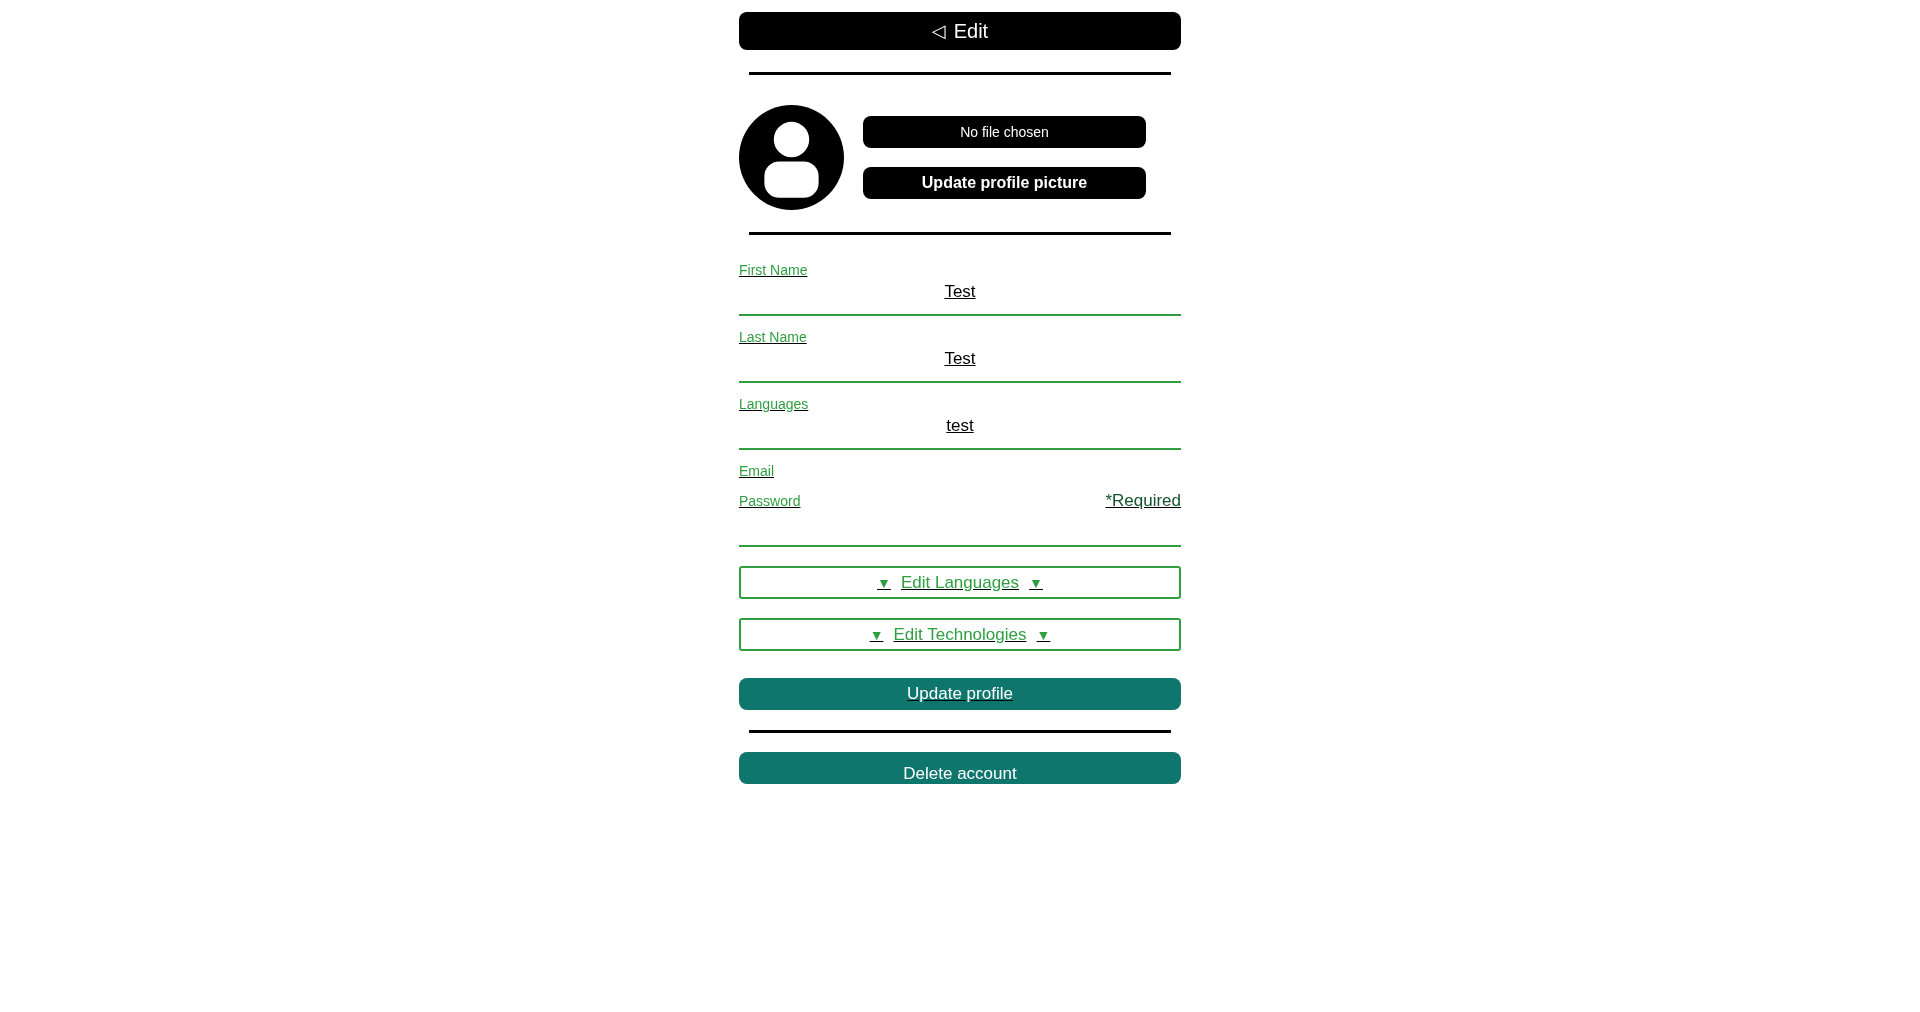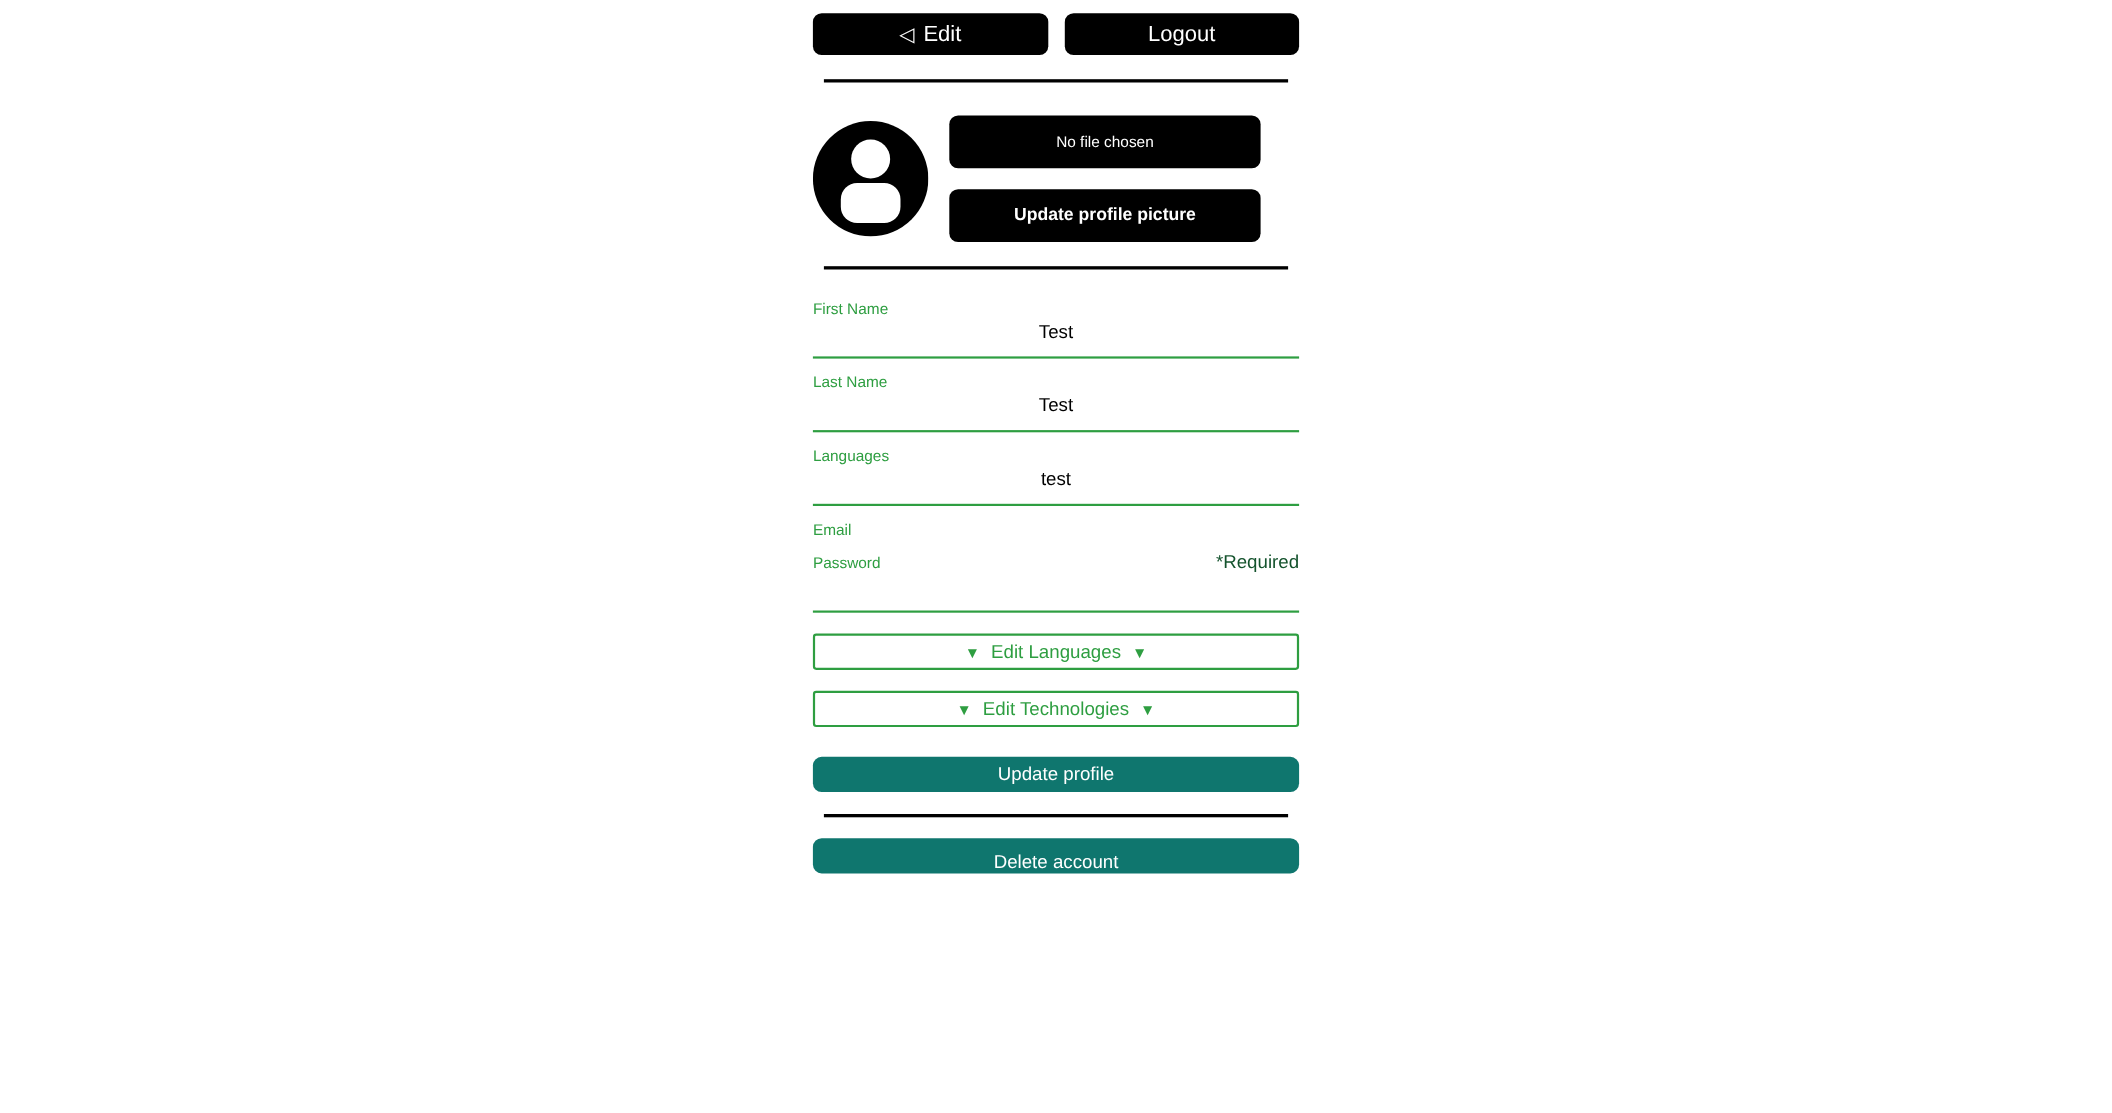"Logout" button.btn-black { html: <button> <span>Logout</span> </button> -> none }
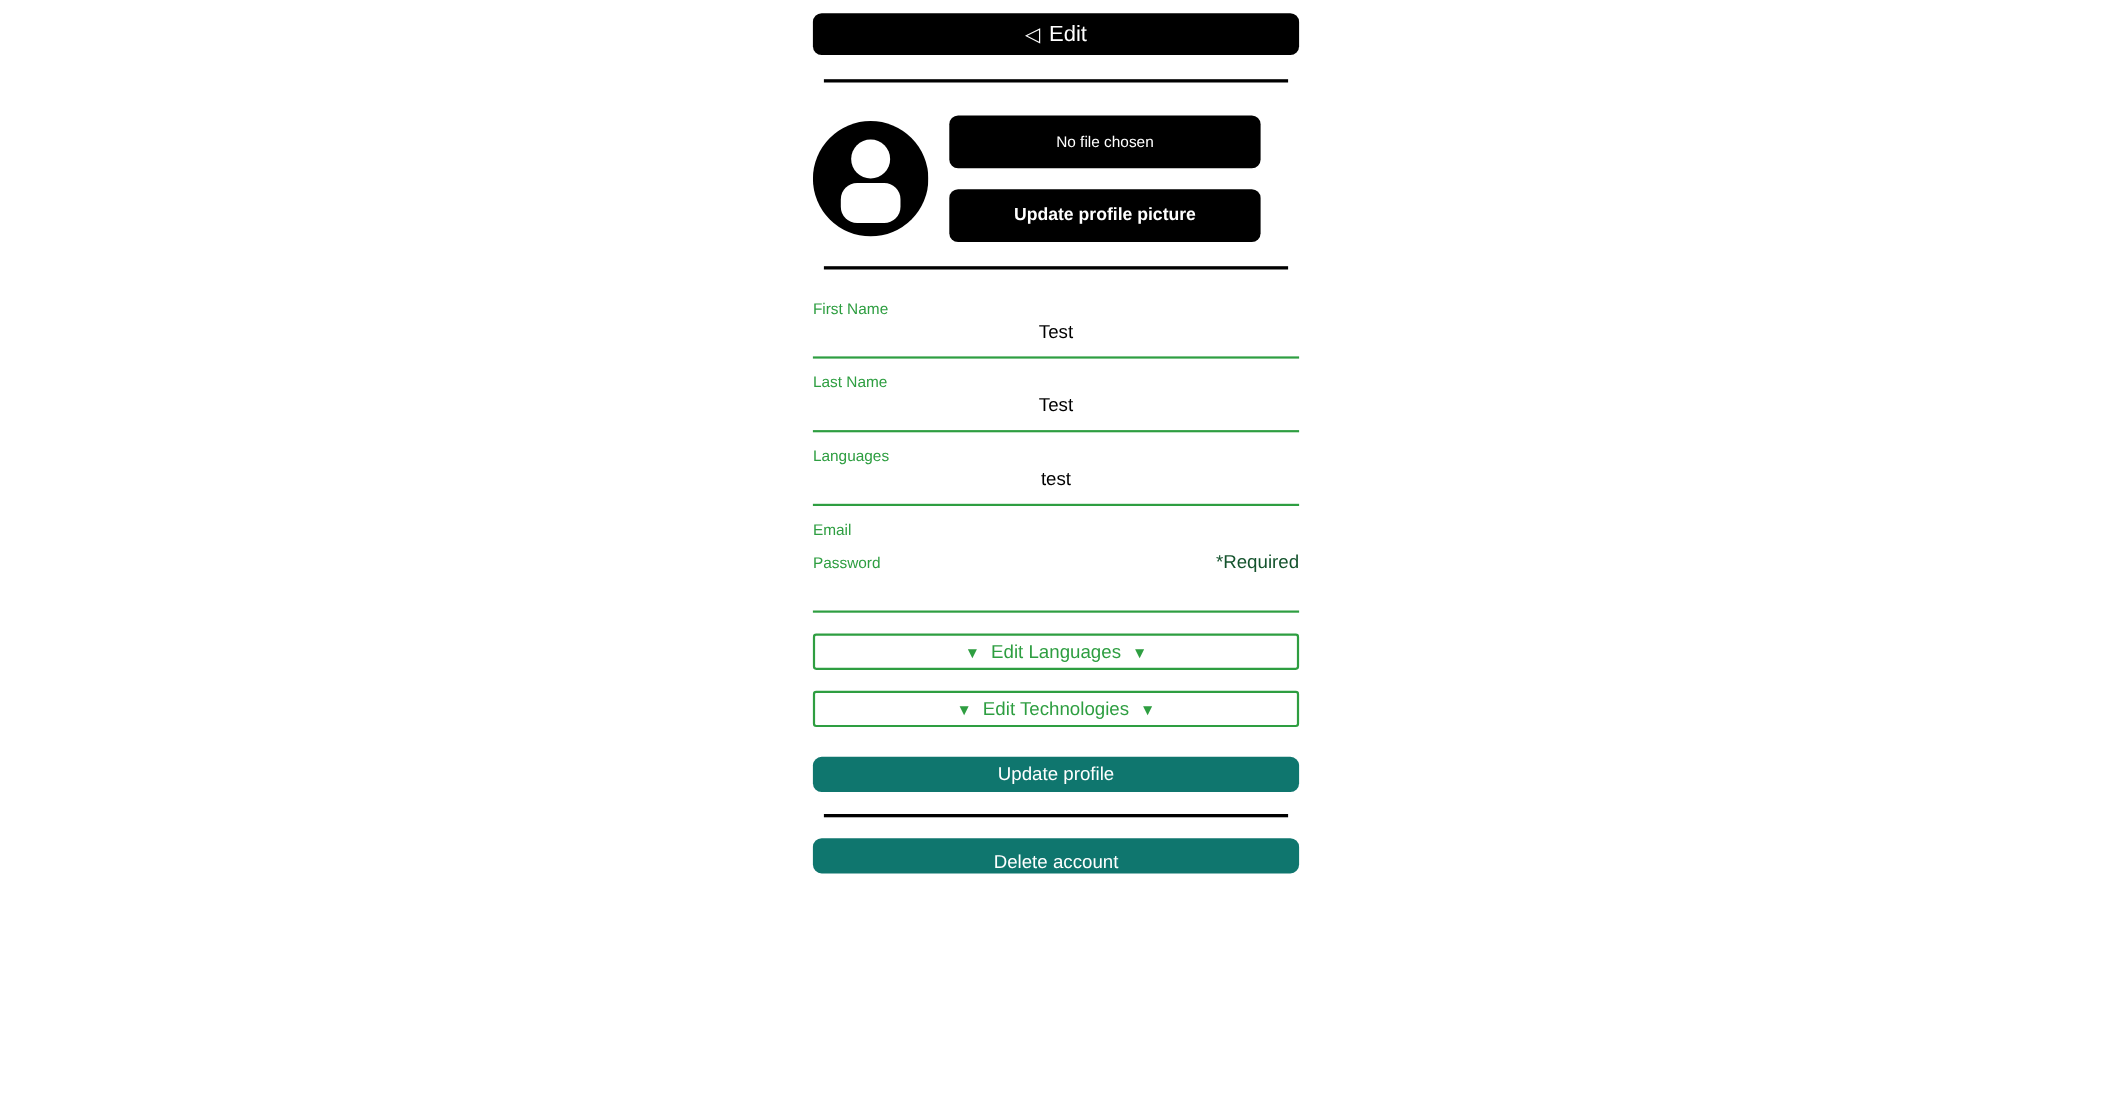"No file chosen" .pic-btn { height: 48px -> 32px }
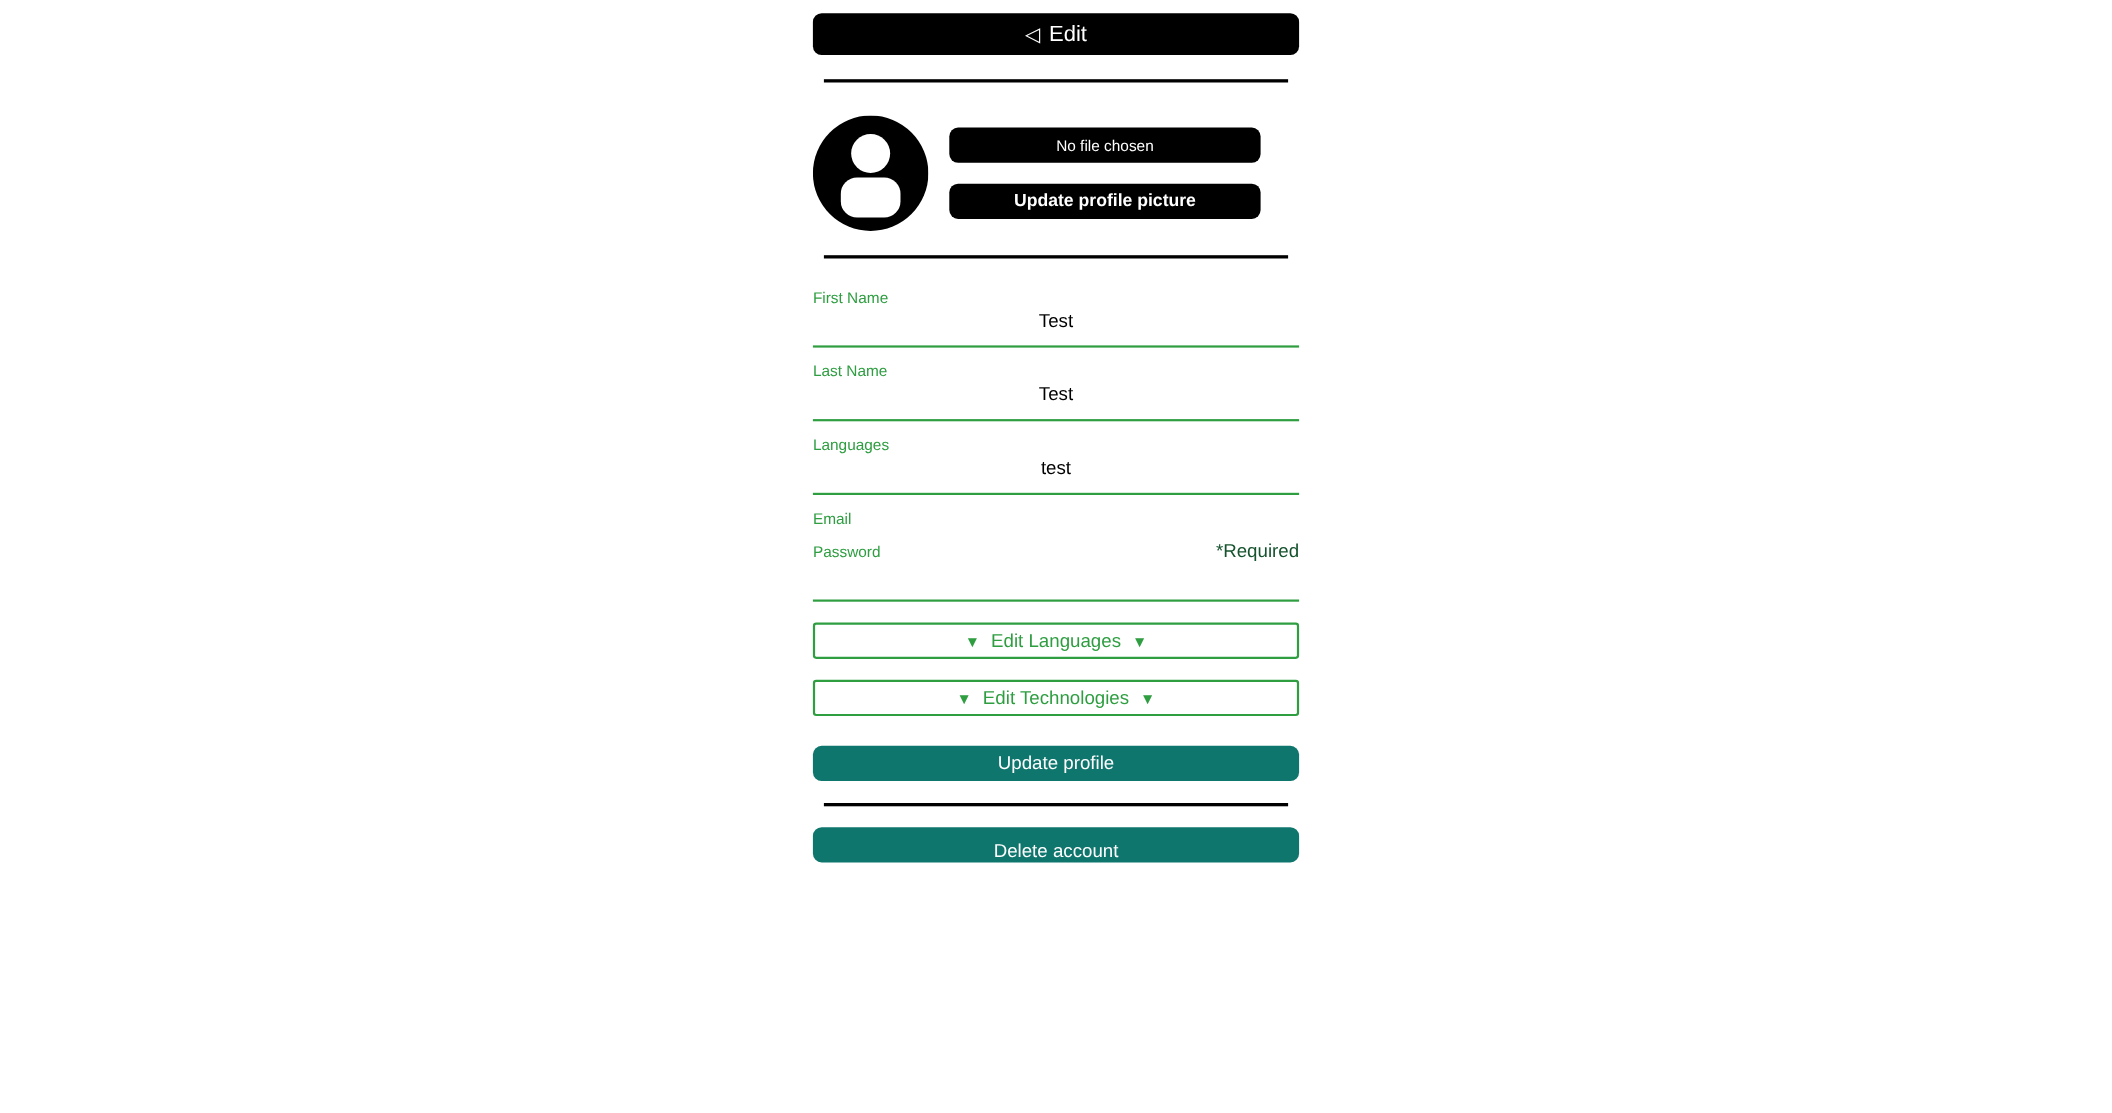"First Name" .form { text-decoration: none -> underline }
